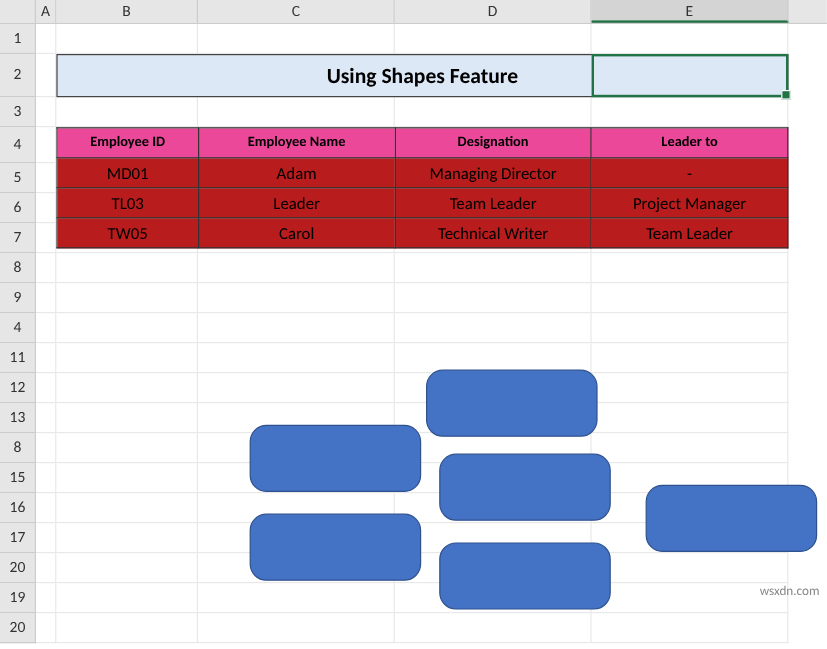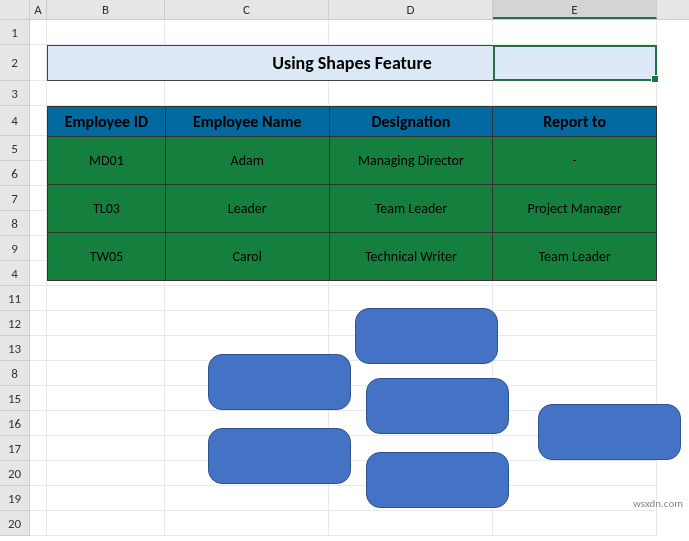"Employee ID" .data-table th { background: #0369a1 -> #ec4899; font-size: 16px -> 12px }
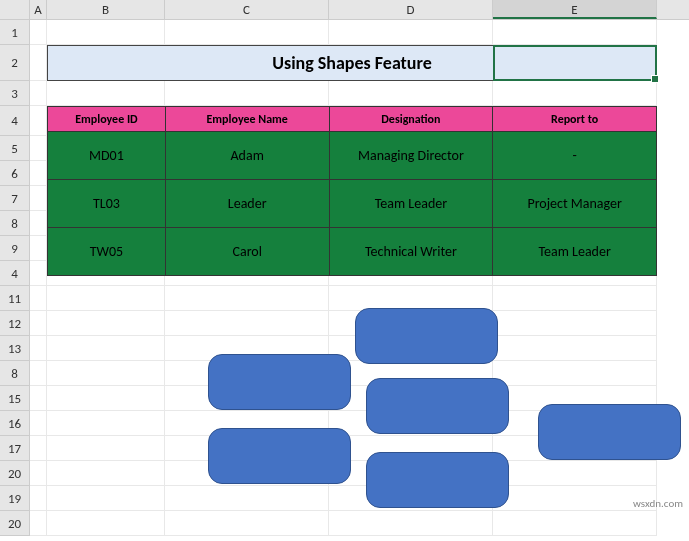"Report to" th.cE { text: Report -> Leader }
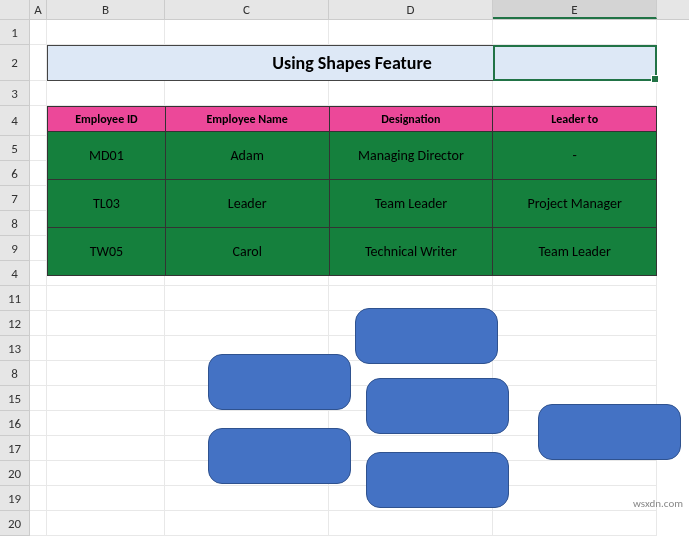"MD01" .data-table td { background: #15803d -> #b91c1c; padding: 15px 4px -> 3px 4px }
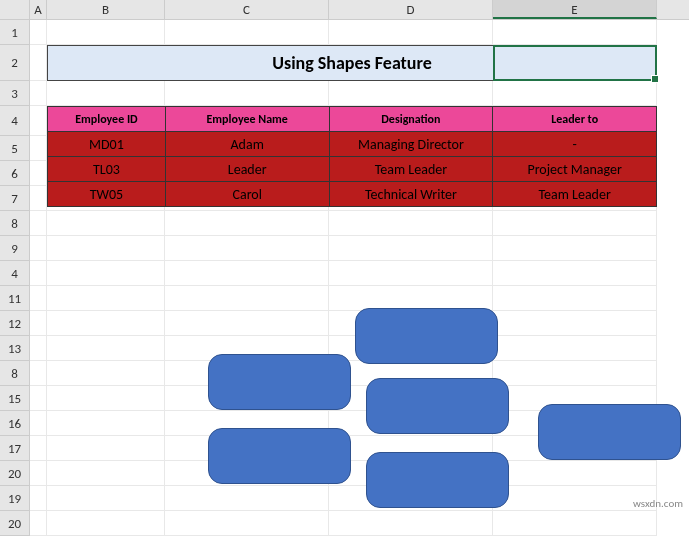"wsxdn.com" .watermark { bottom: 31px -> 42px }
